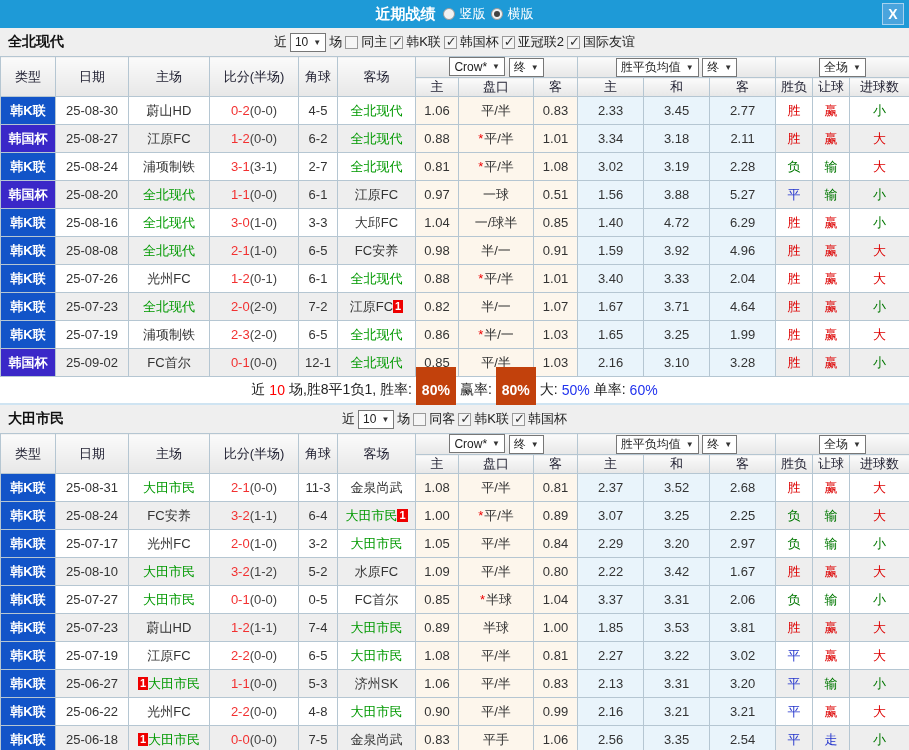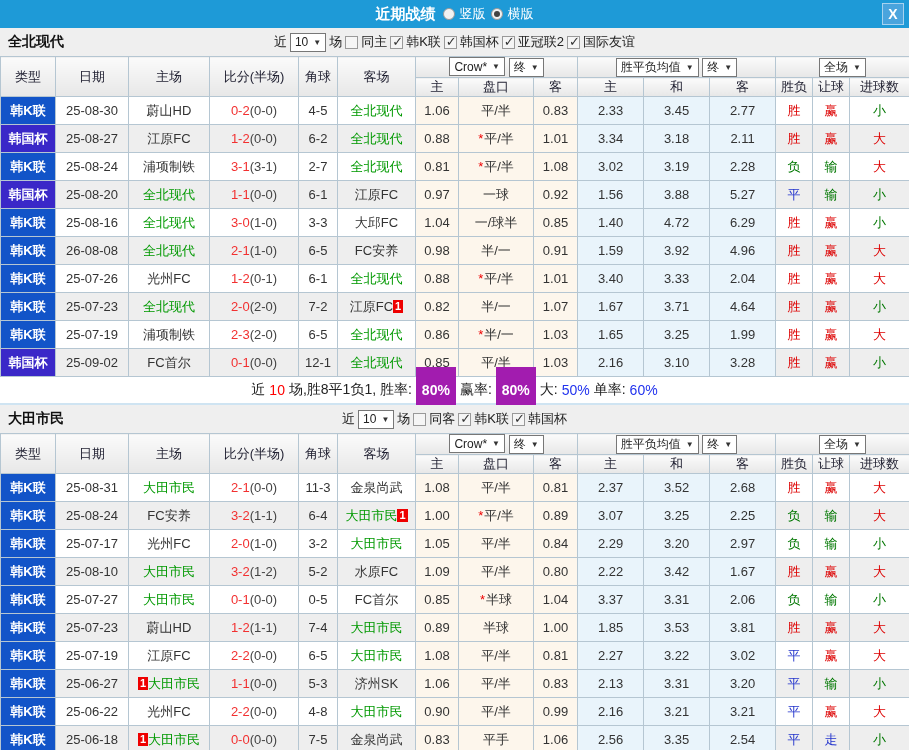"0.92" td.odds { text: 0.92 -> 0.51 }
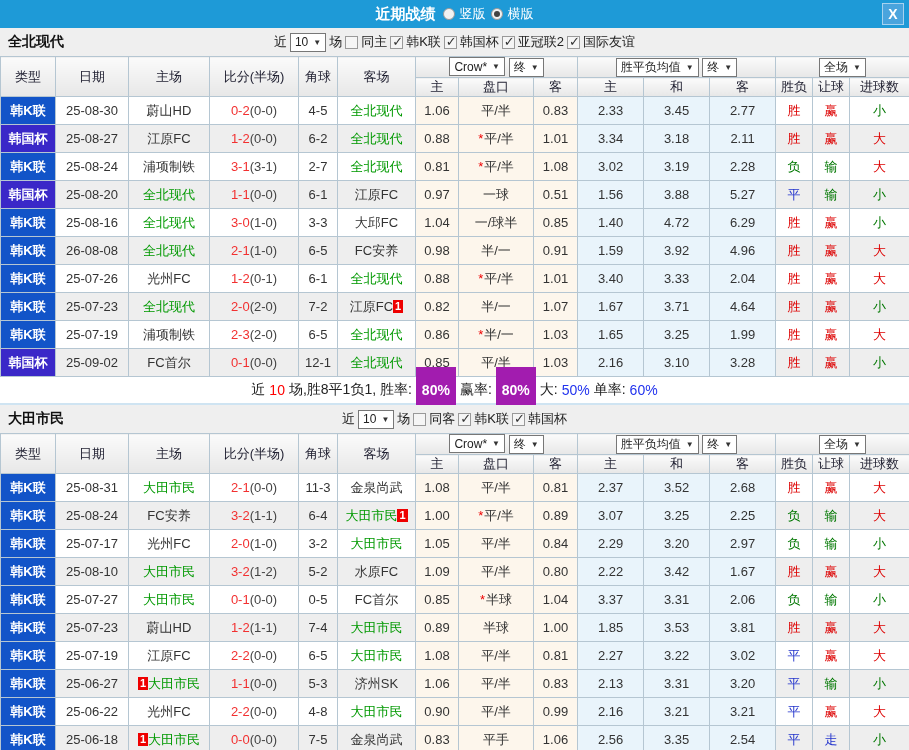"26-08-08" td.plain { text: 26-08-08 -> 25-08-08 }
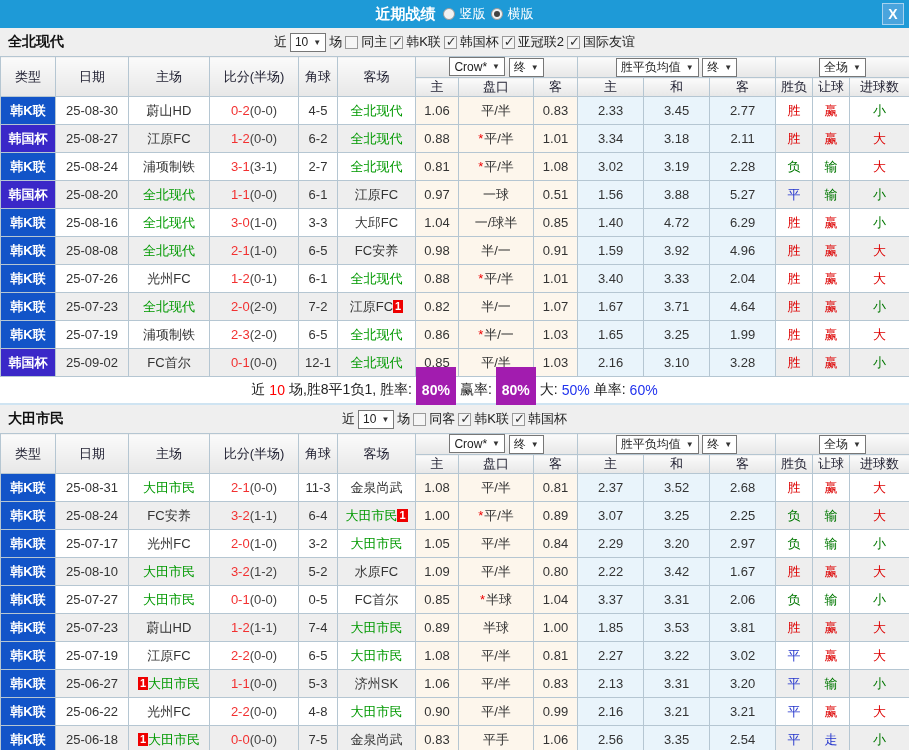"80%" .pct { background: #a21caf -> #c2410c }
